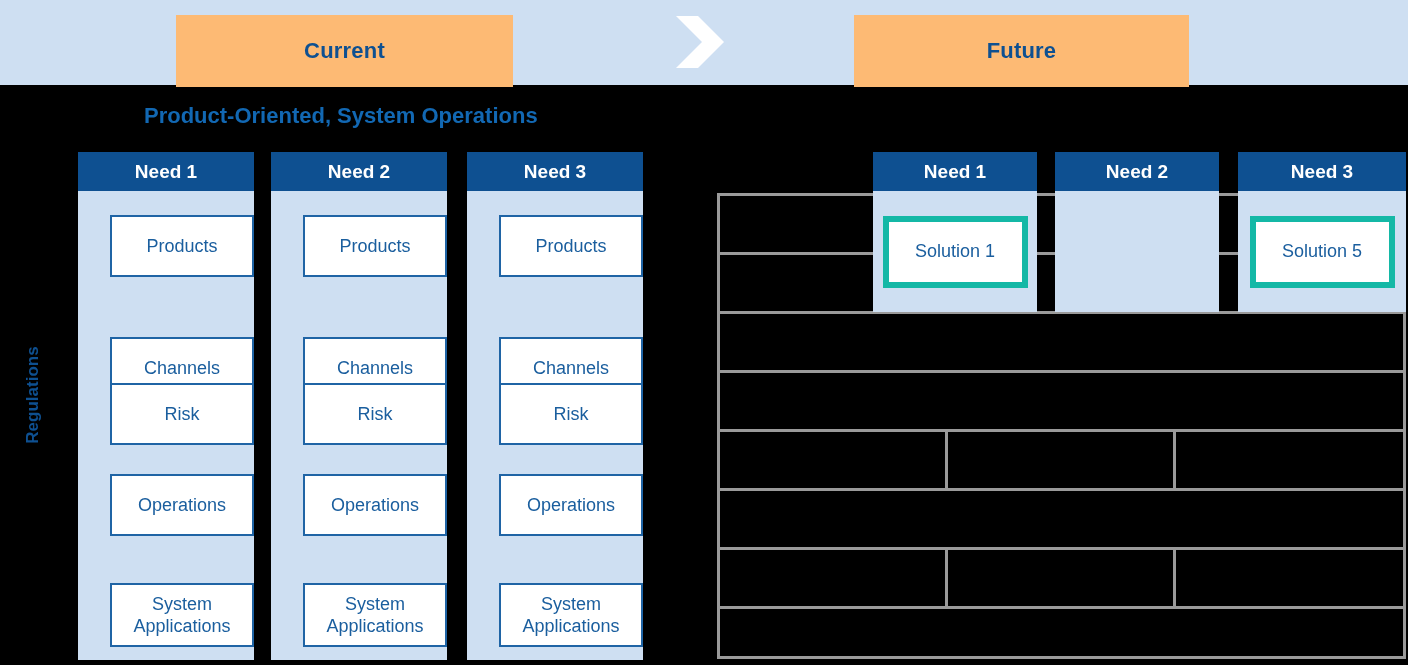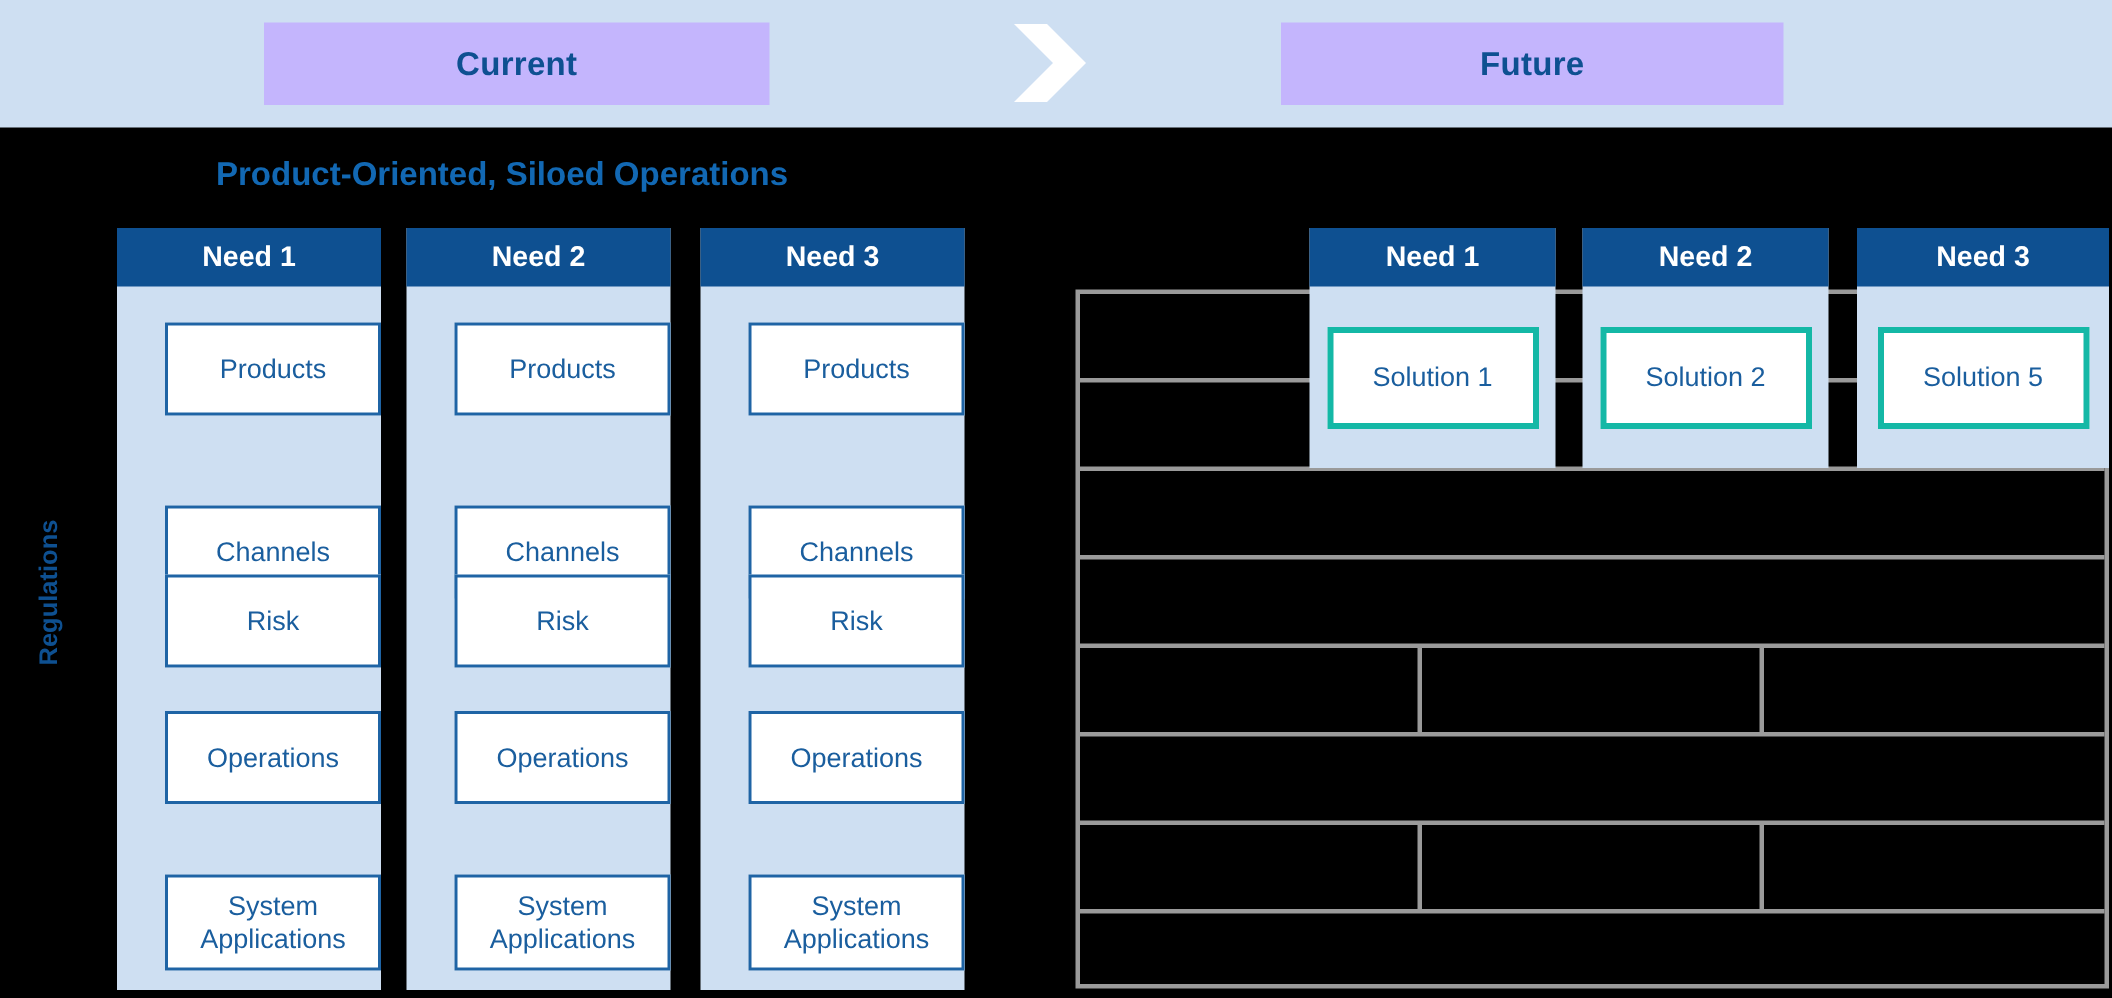"Current" .phasebox { background: #c4b5fd -> #fdba74; height: 55px -> 72px }
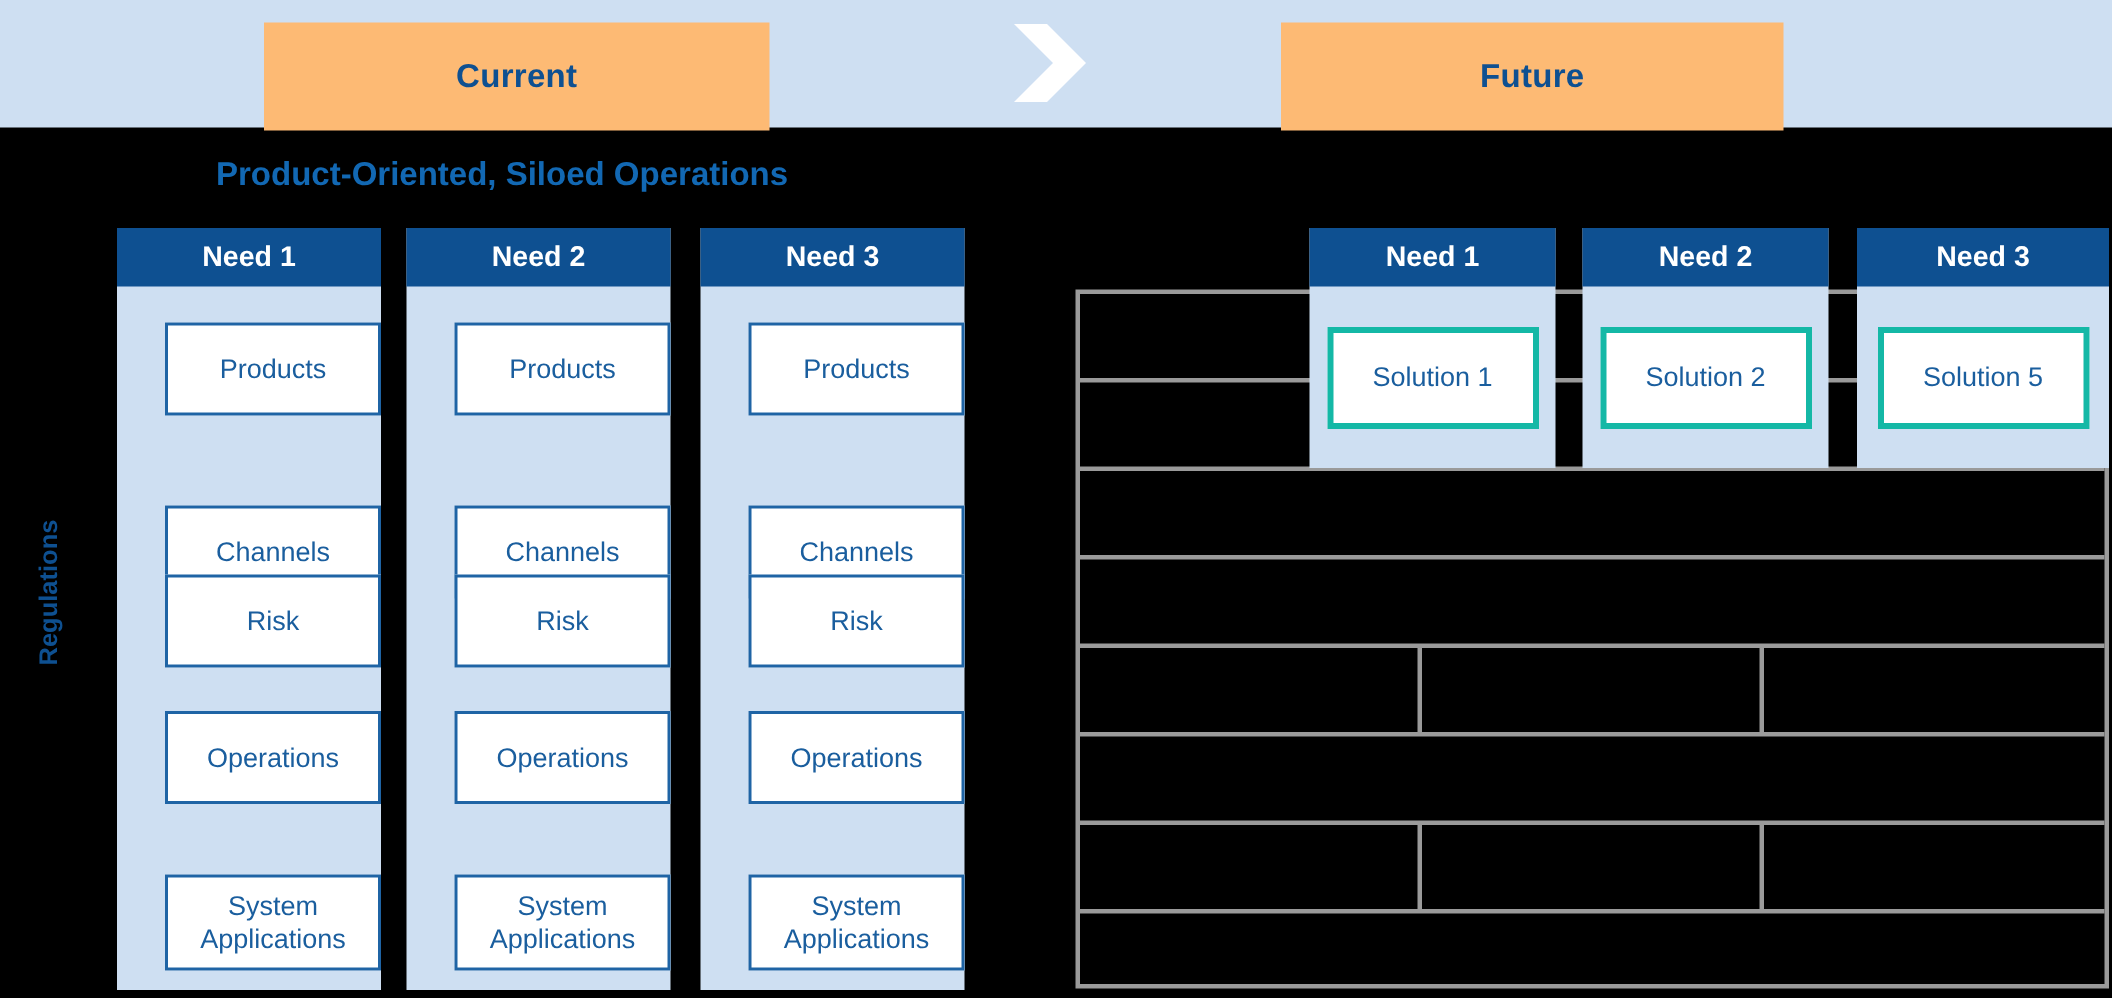"Product-Oriented, Siloed Operations" div.caption { text: Siloed -> System }
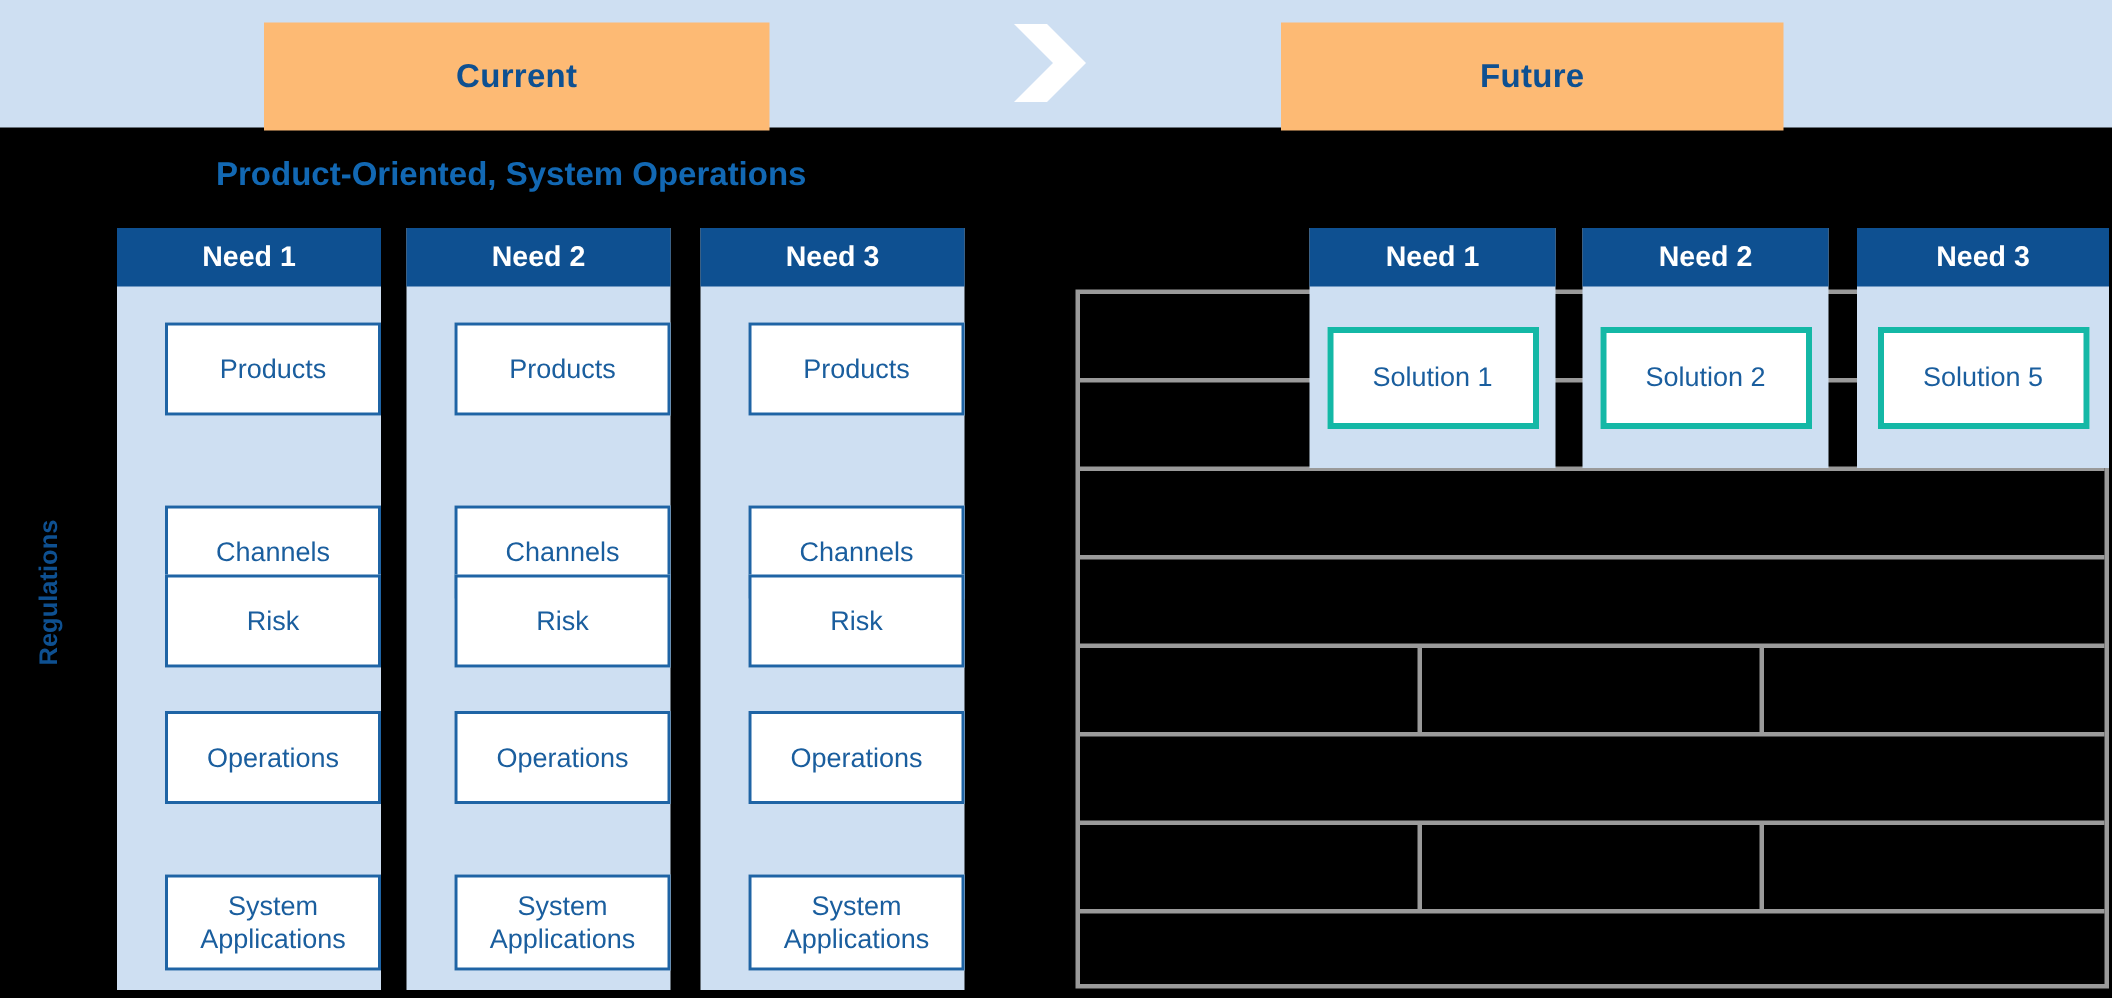"Solution 1" .fbox { border: 4px solid #14b8a6 -> 6px solid #14b8a6 }
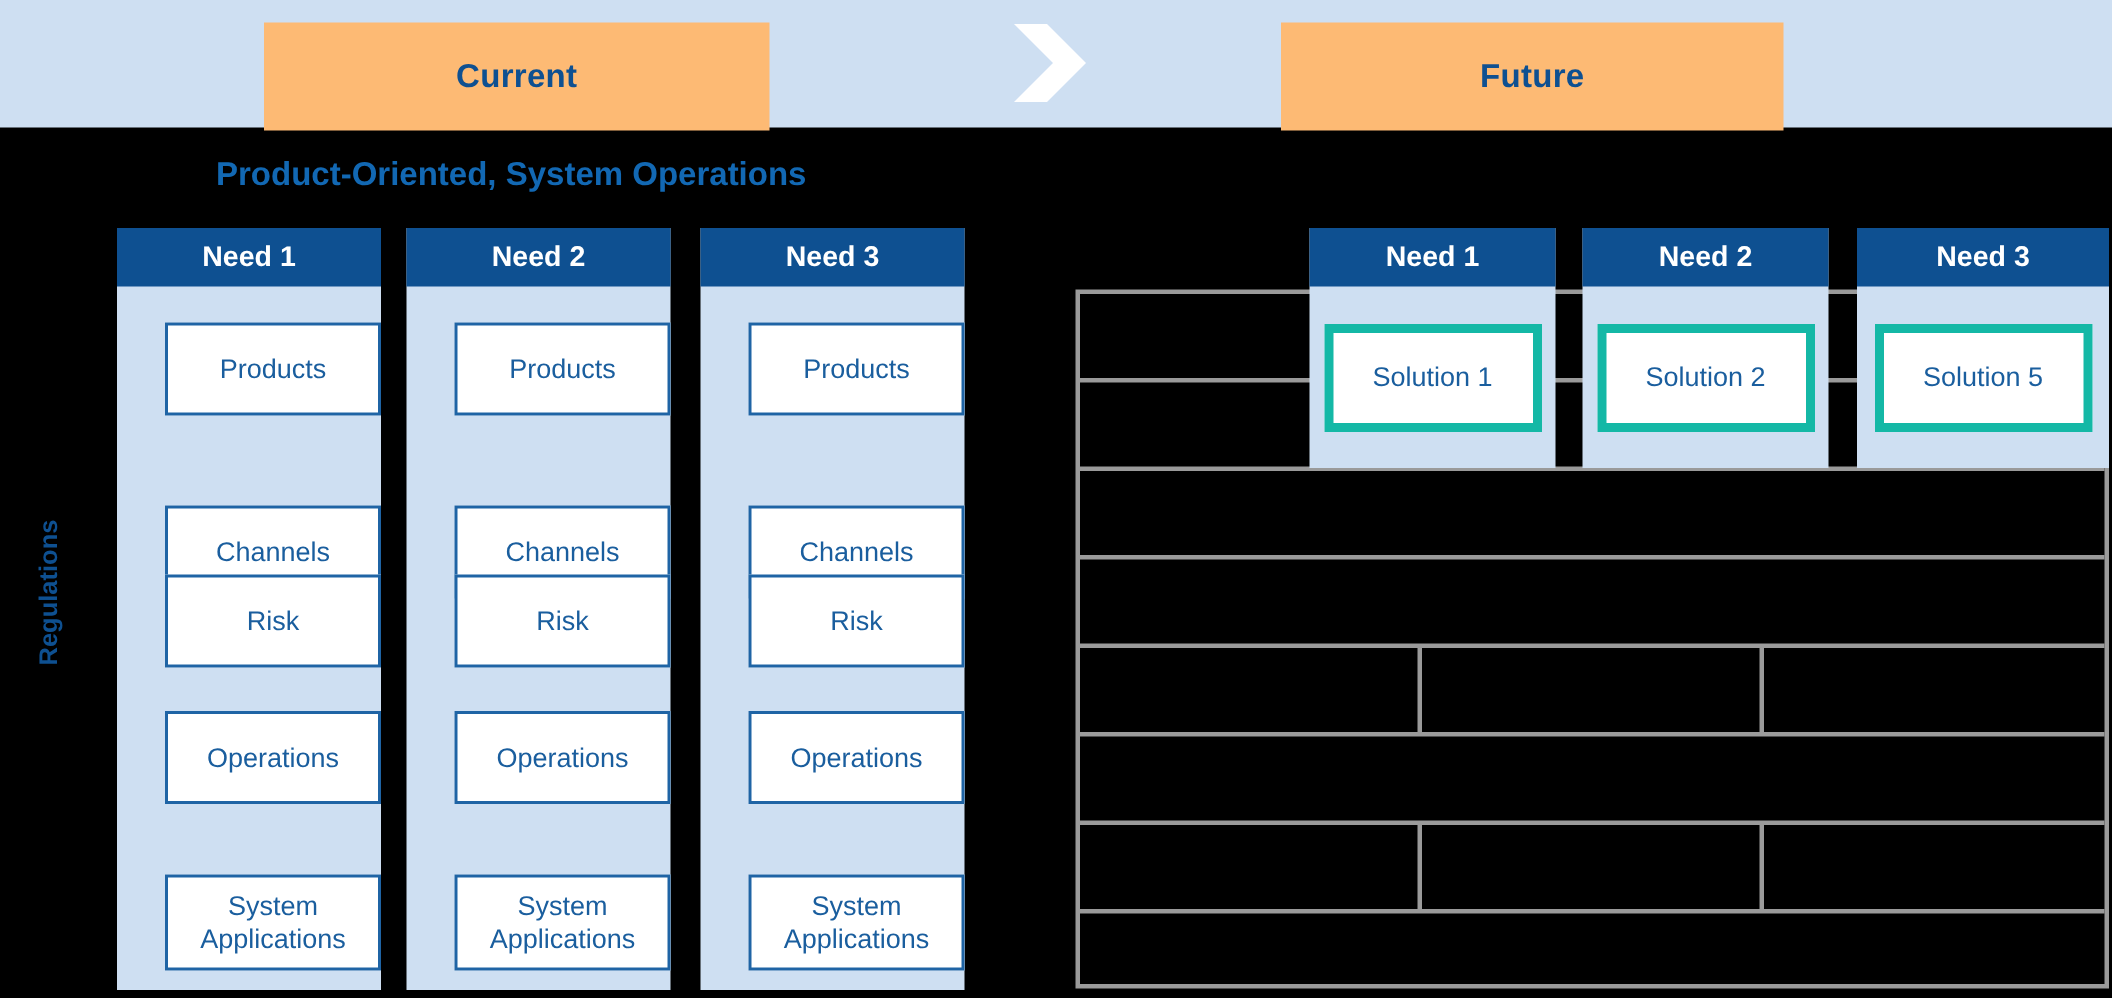"Solution 2" div.fbody { html: <div> <div>Solution 2</div> </div> -> none }
